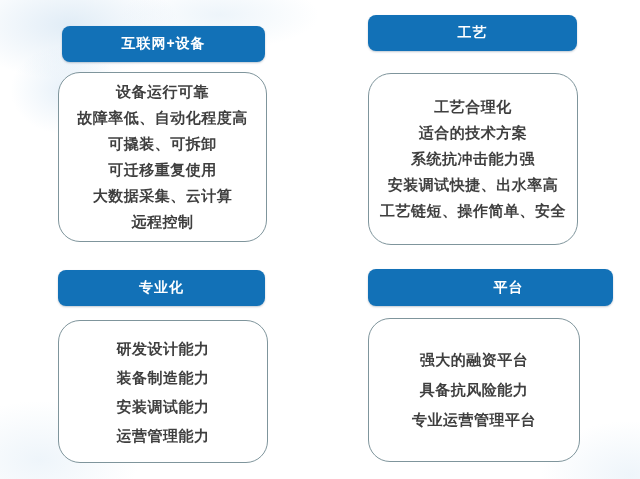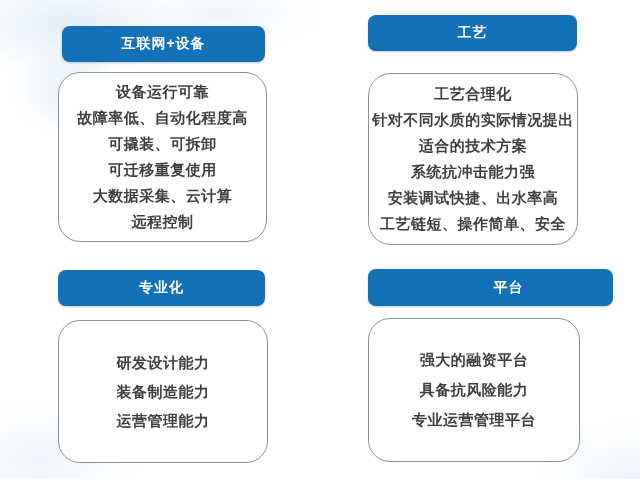"针对不同水质的实际情况提出" div.line { html: <div>针对不同水质的实际情况提出</div> -> none }
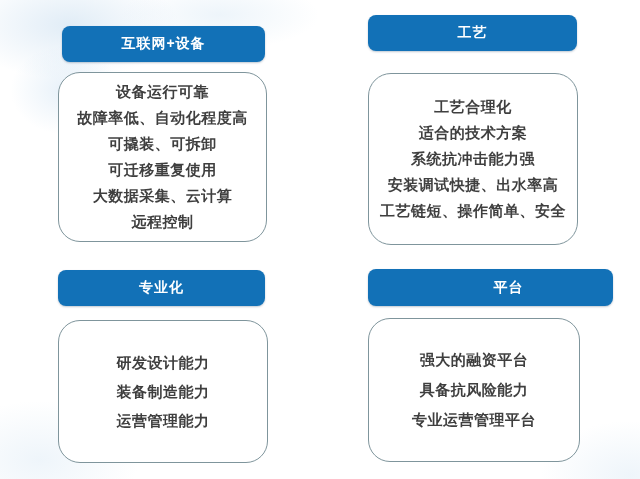"安装调试能力" div.line { html: none -> <div>安装调试能力</div> }
